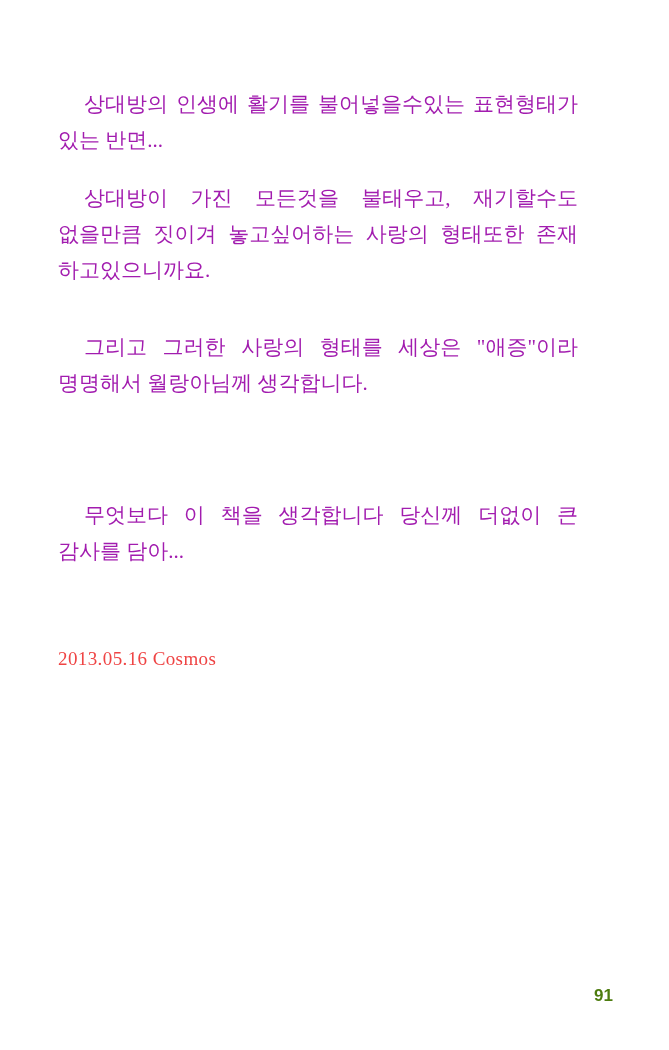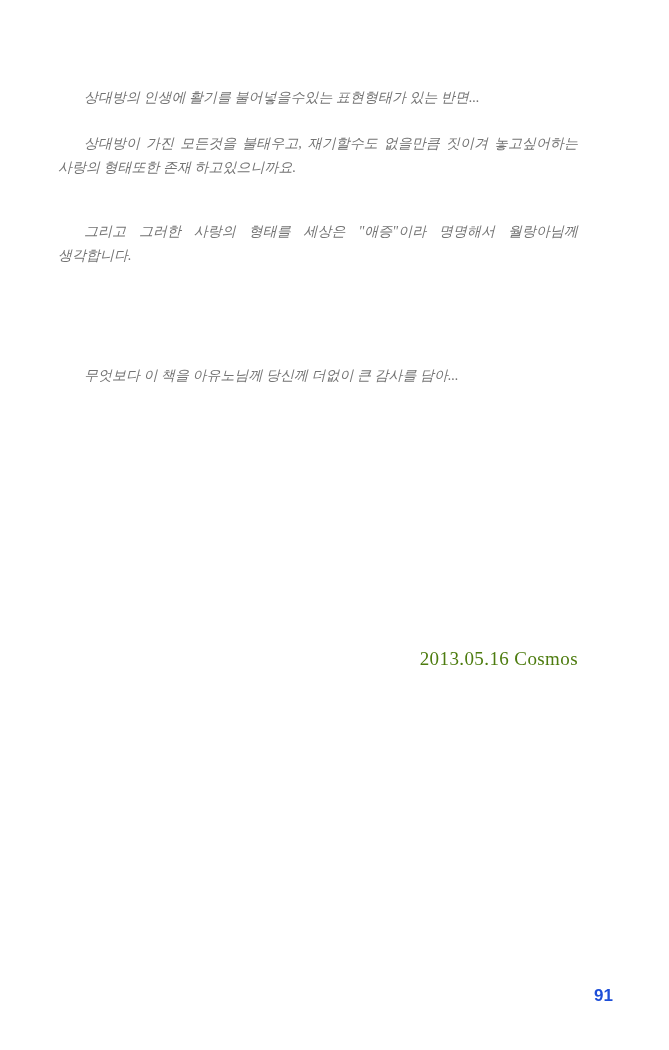"상대방의 인생에 활기를 불어넣을수있는 표현형태가" .para { color: #737373 -> #a21caf; font-size: 14px -> 21px; font-style: italic -> none }
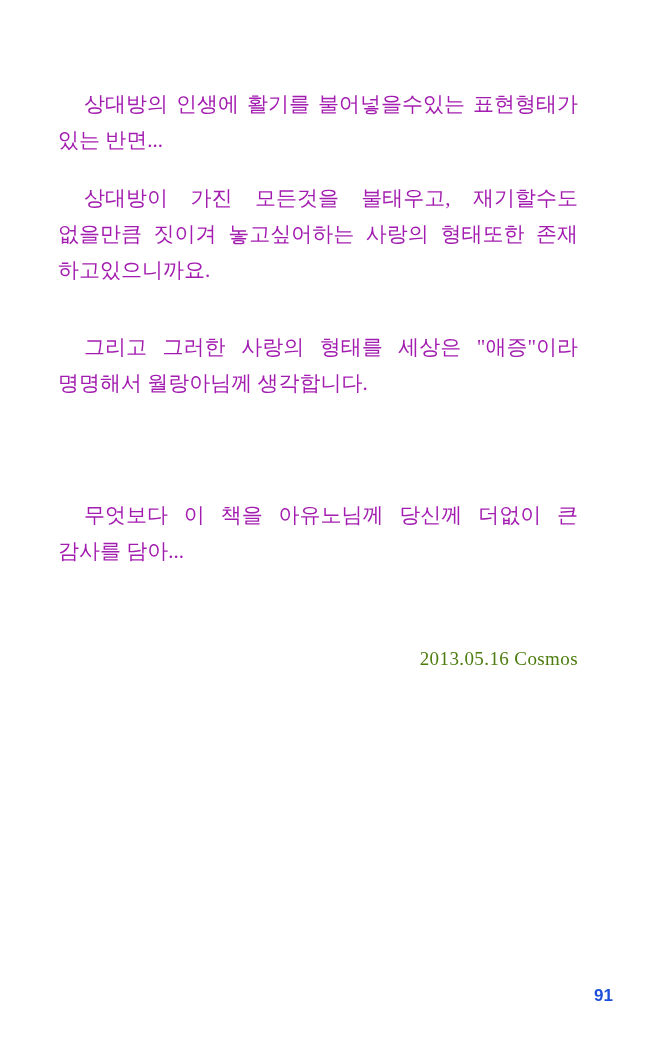"무엇보다 이 책을 아유노님께 당신께" p.para { text: 아유노님께 -> 생각합니다 }
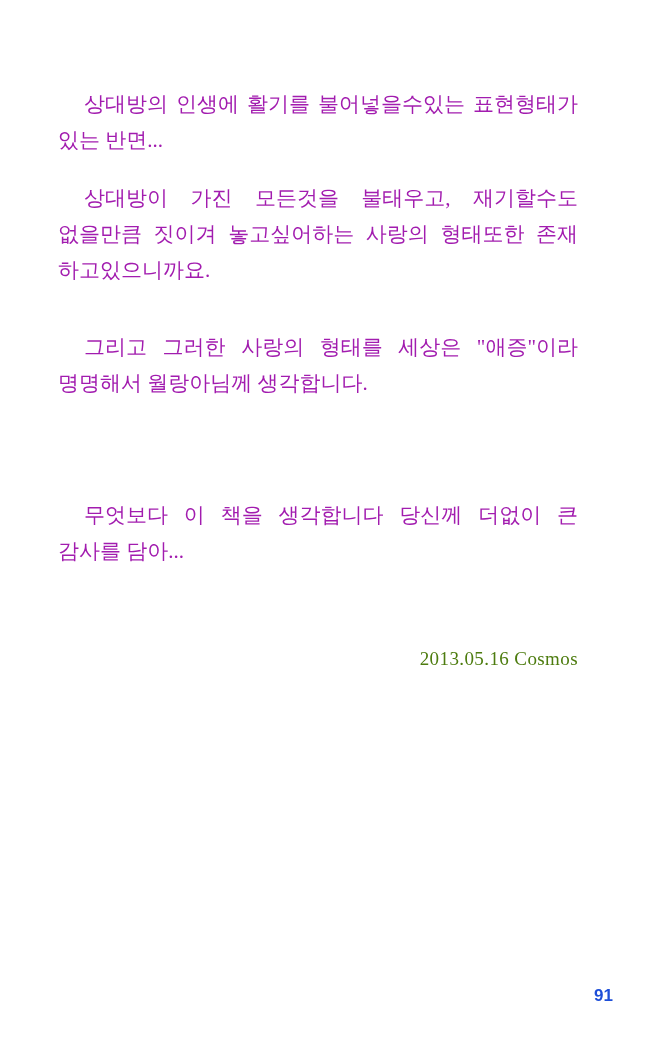"2013.05.16 Cosmos" .signature { color: #4d7c0f -> #ef4444; text-align: right -> none }
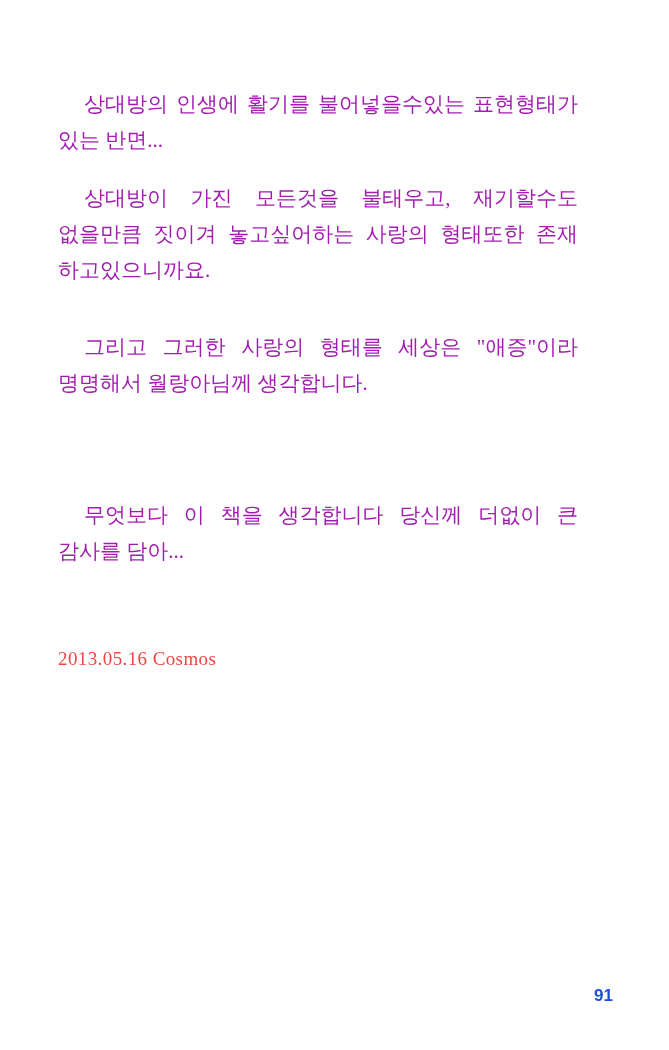"91" .folio { color: #1d4ed8 -> #4d7c0f }
